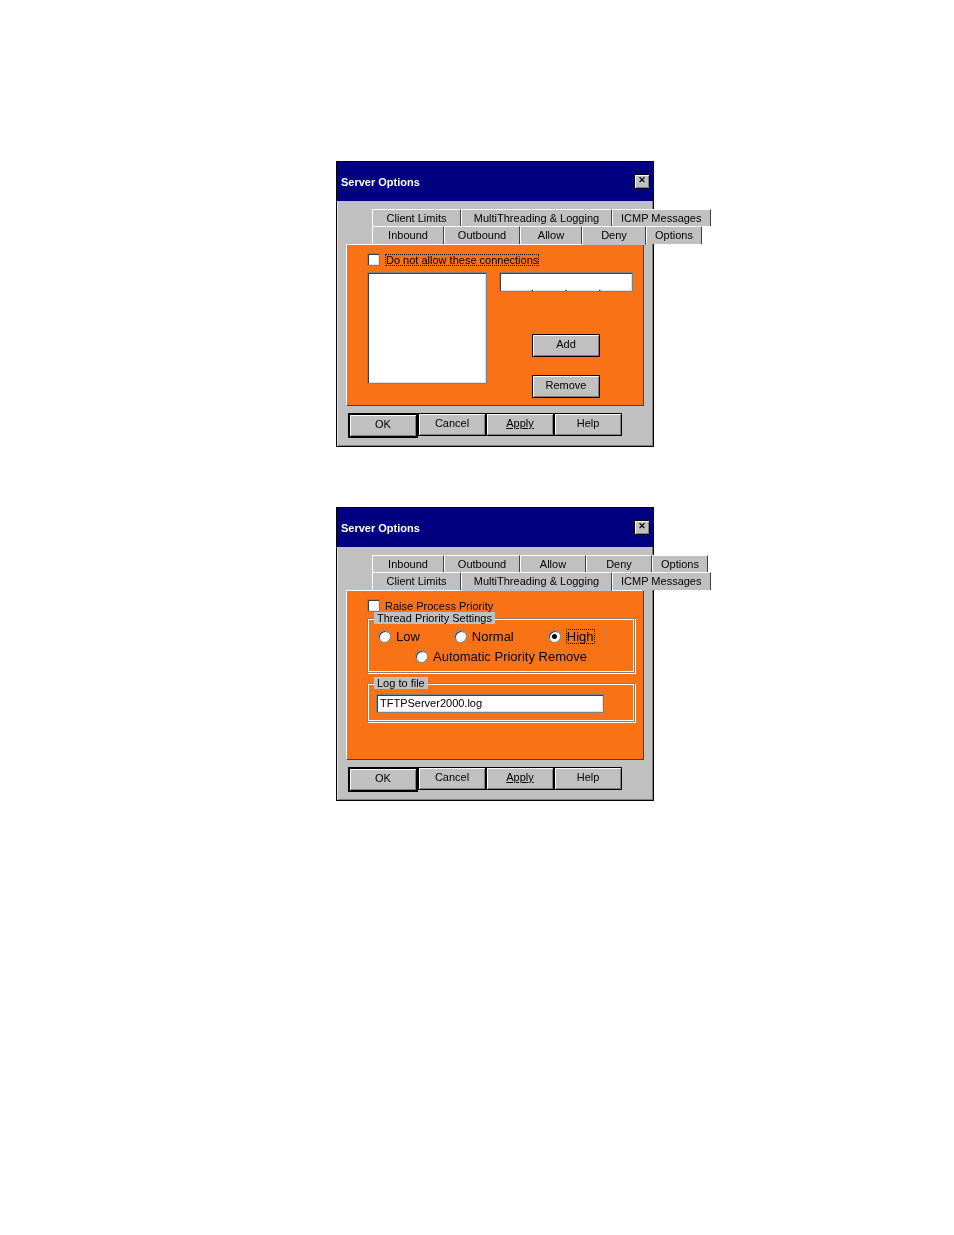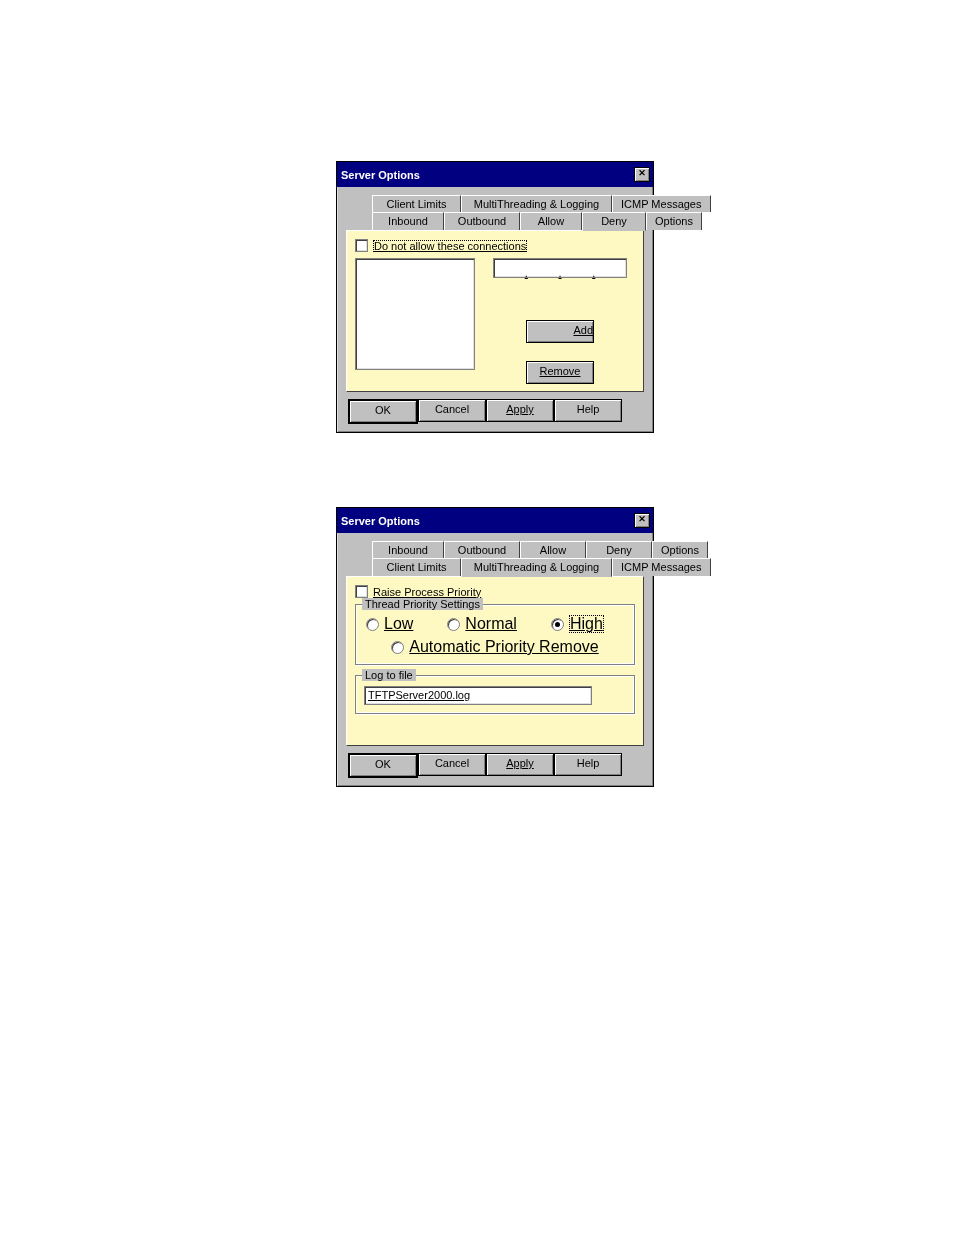"Server Options" .titlebar { padding: 5px 3px -> 12px 3px }
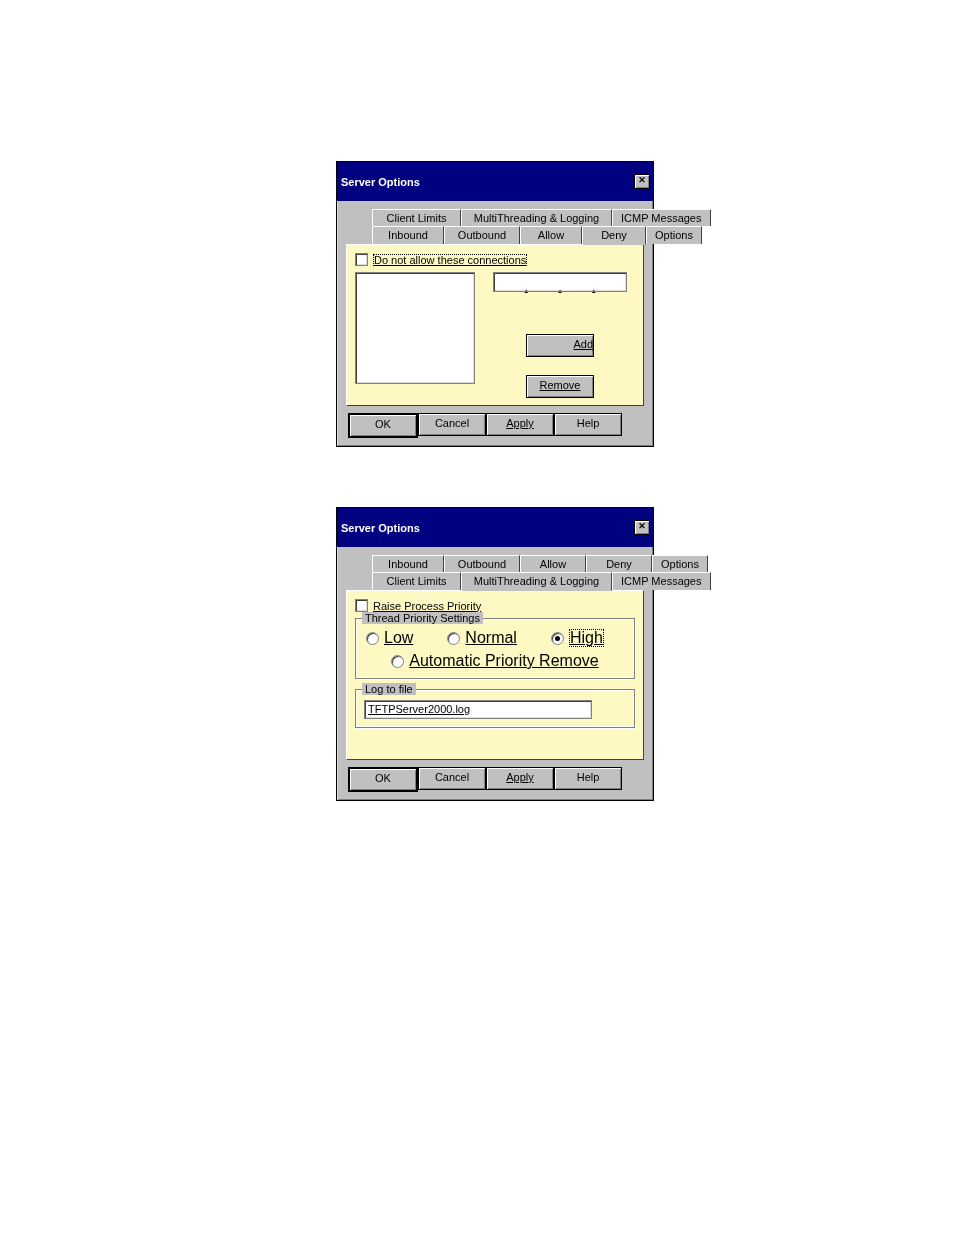"Do not allow these connections" .tabpanel { background: #fef9c3 -> #f97316; padding: 8px 8px 10px 8px -> 8px 8px 10px 20px; text-decoration: underline -> none }
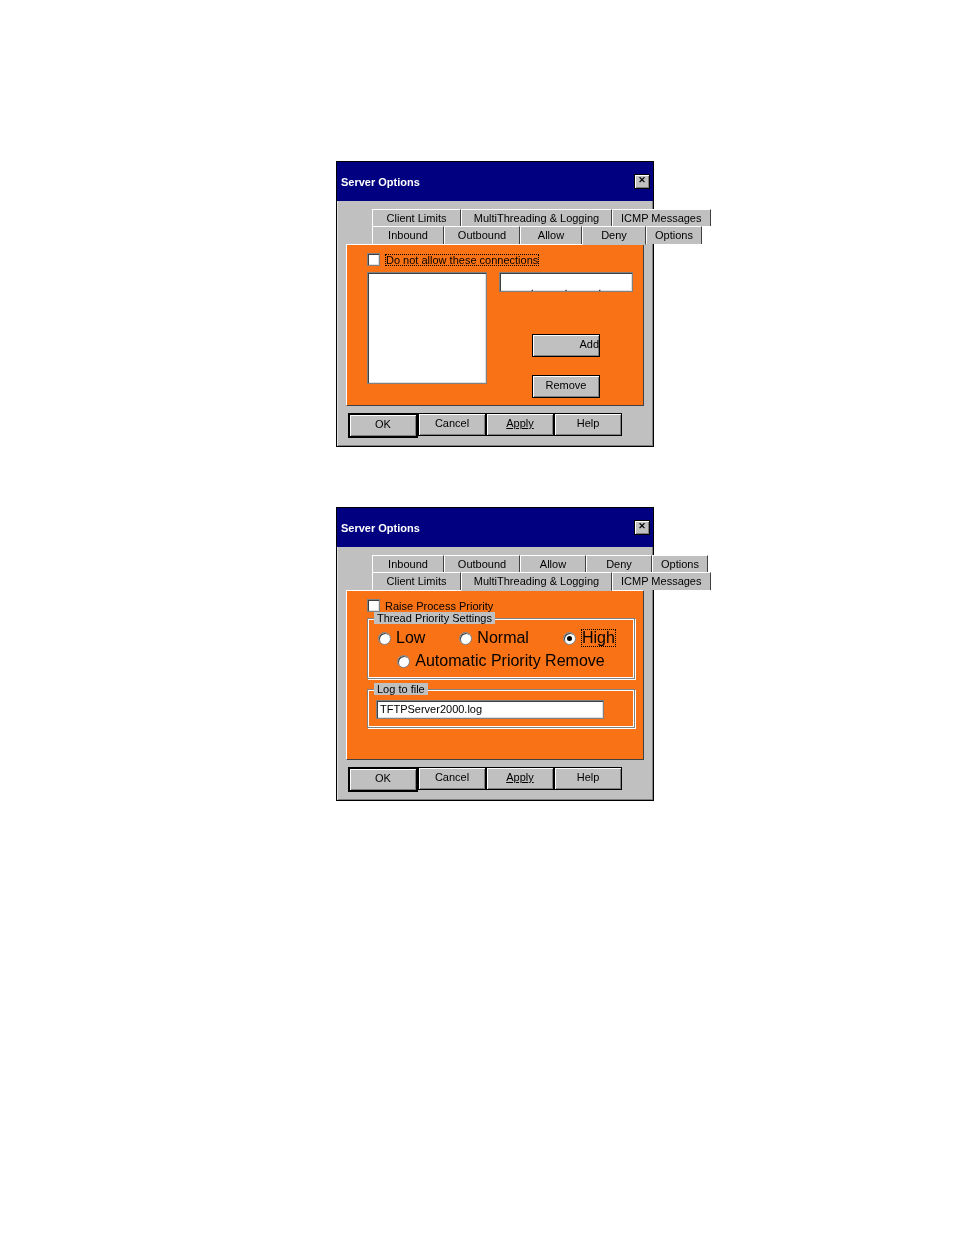"Add" div.btn { text-align: right -> none }
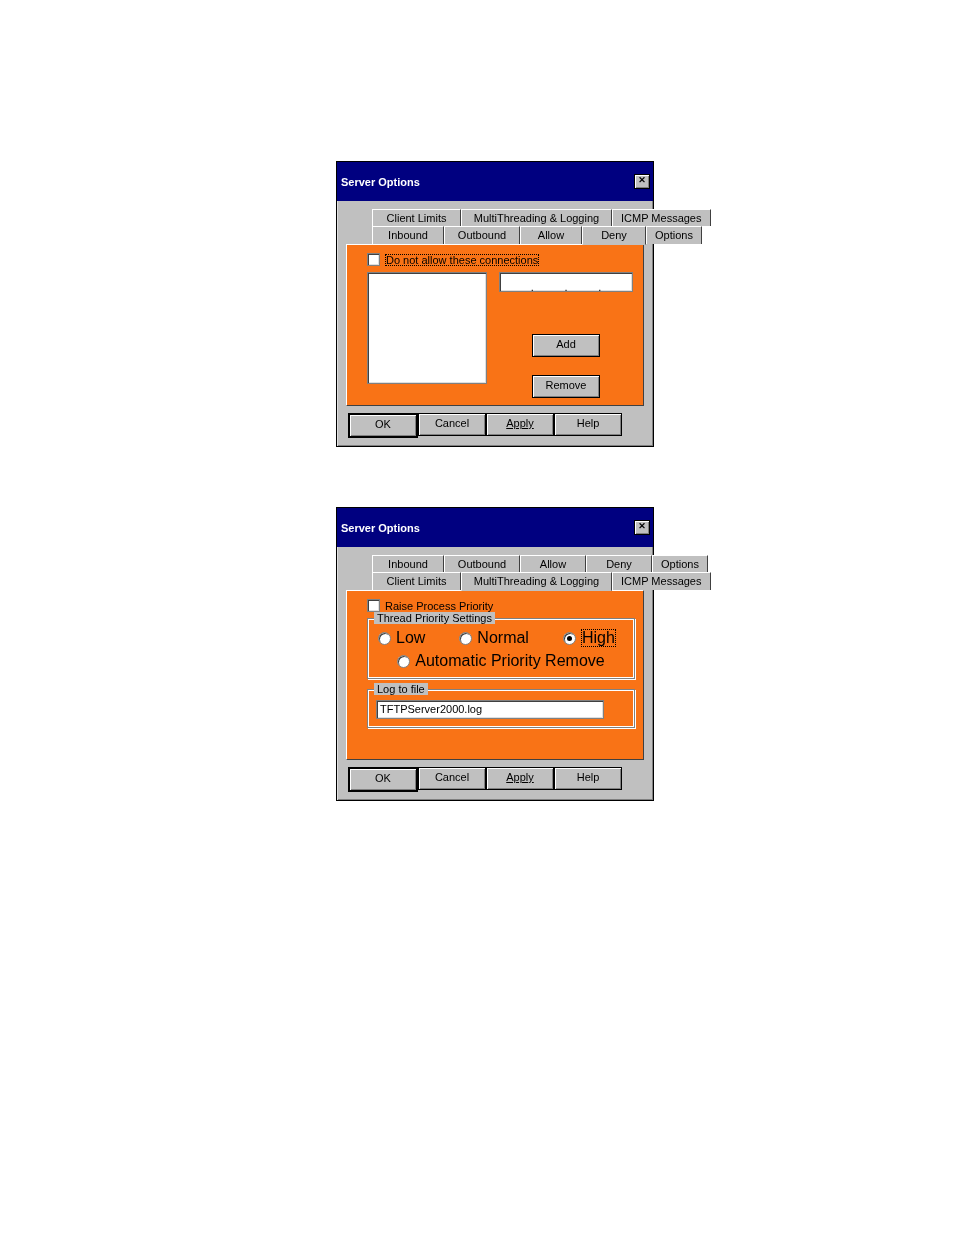"Low" .radio-item { font-size: 16px -> 13px }
